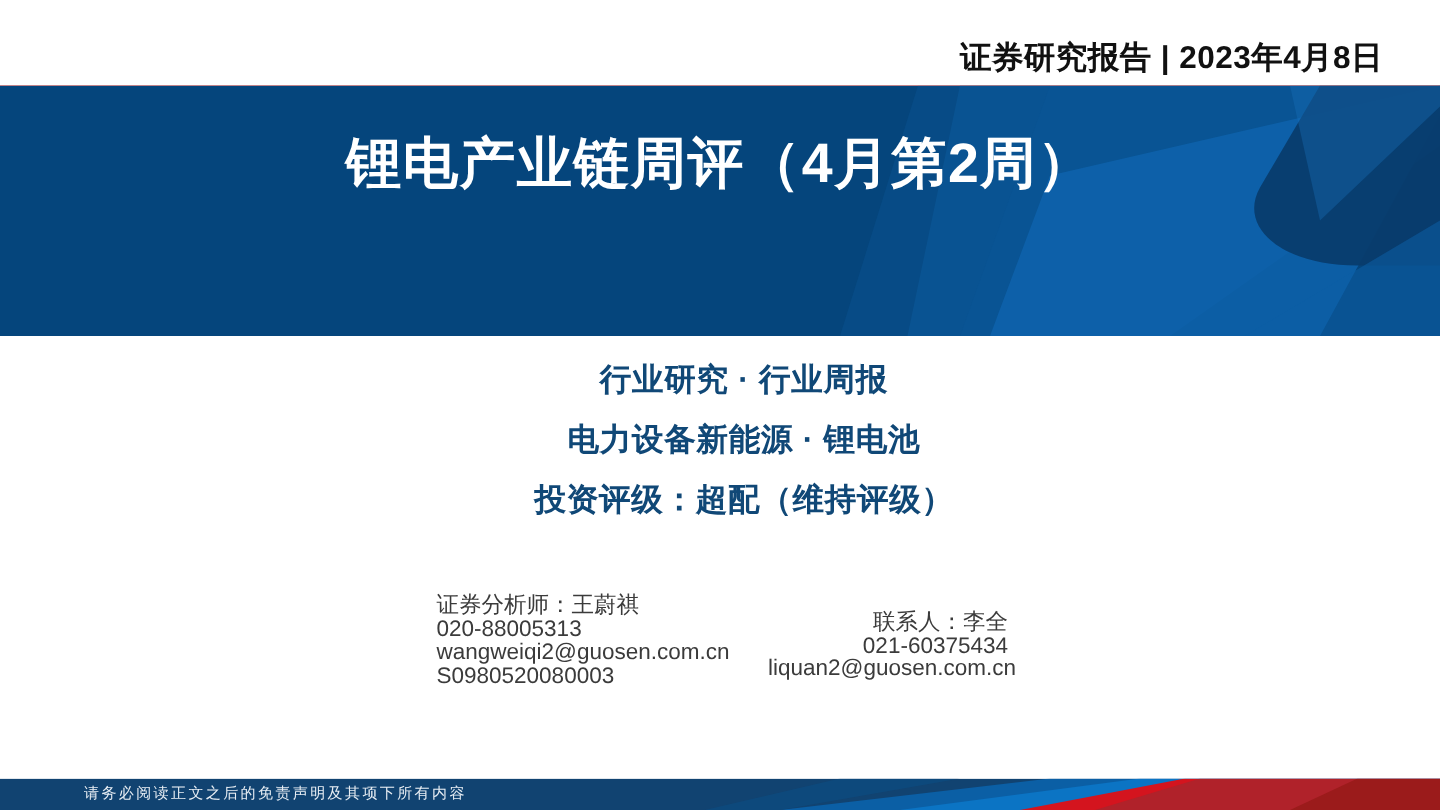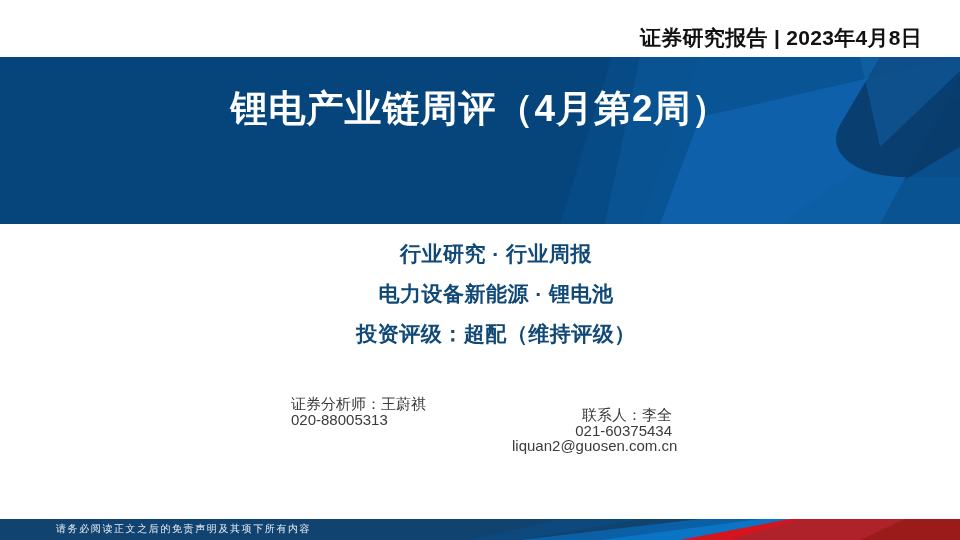"wangweiqi2@guosen.com.cn" div { html: none -> <div>wangweiqi2@guosen.com.cn</div> }
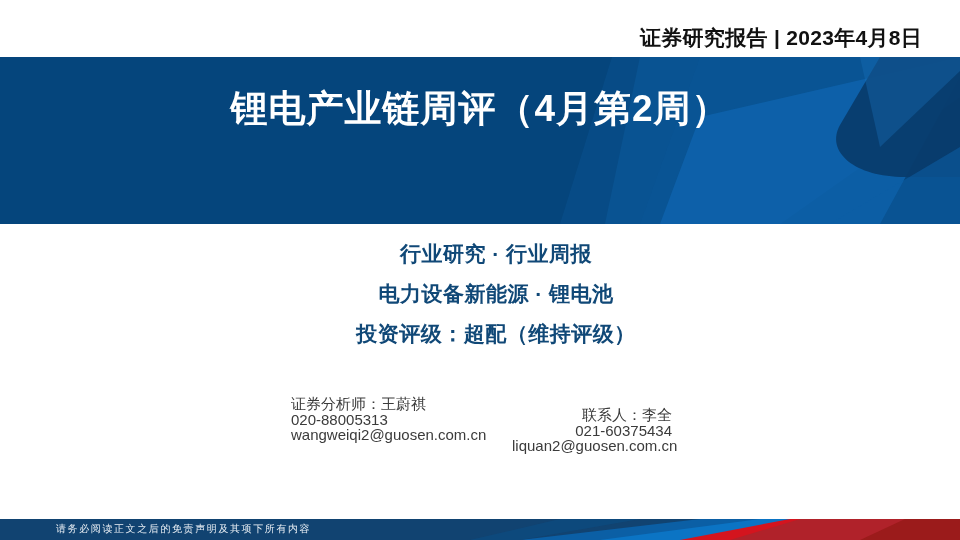"S0980520080003" div { html: none -> <div>S0980520080003</div> }
